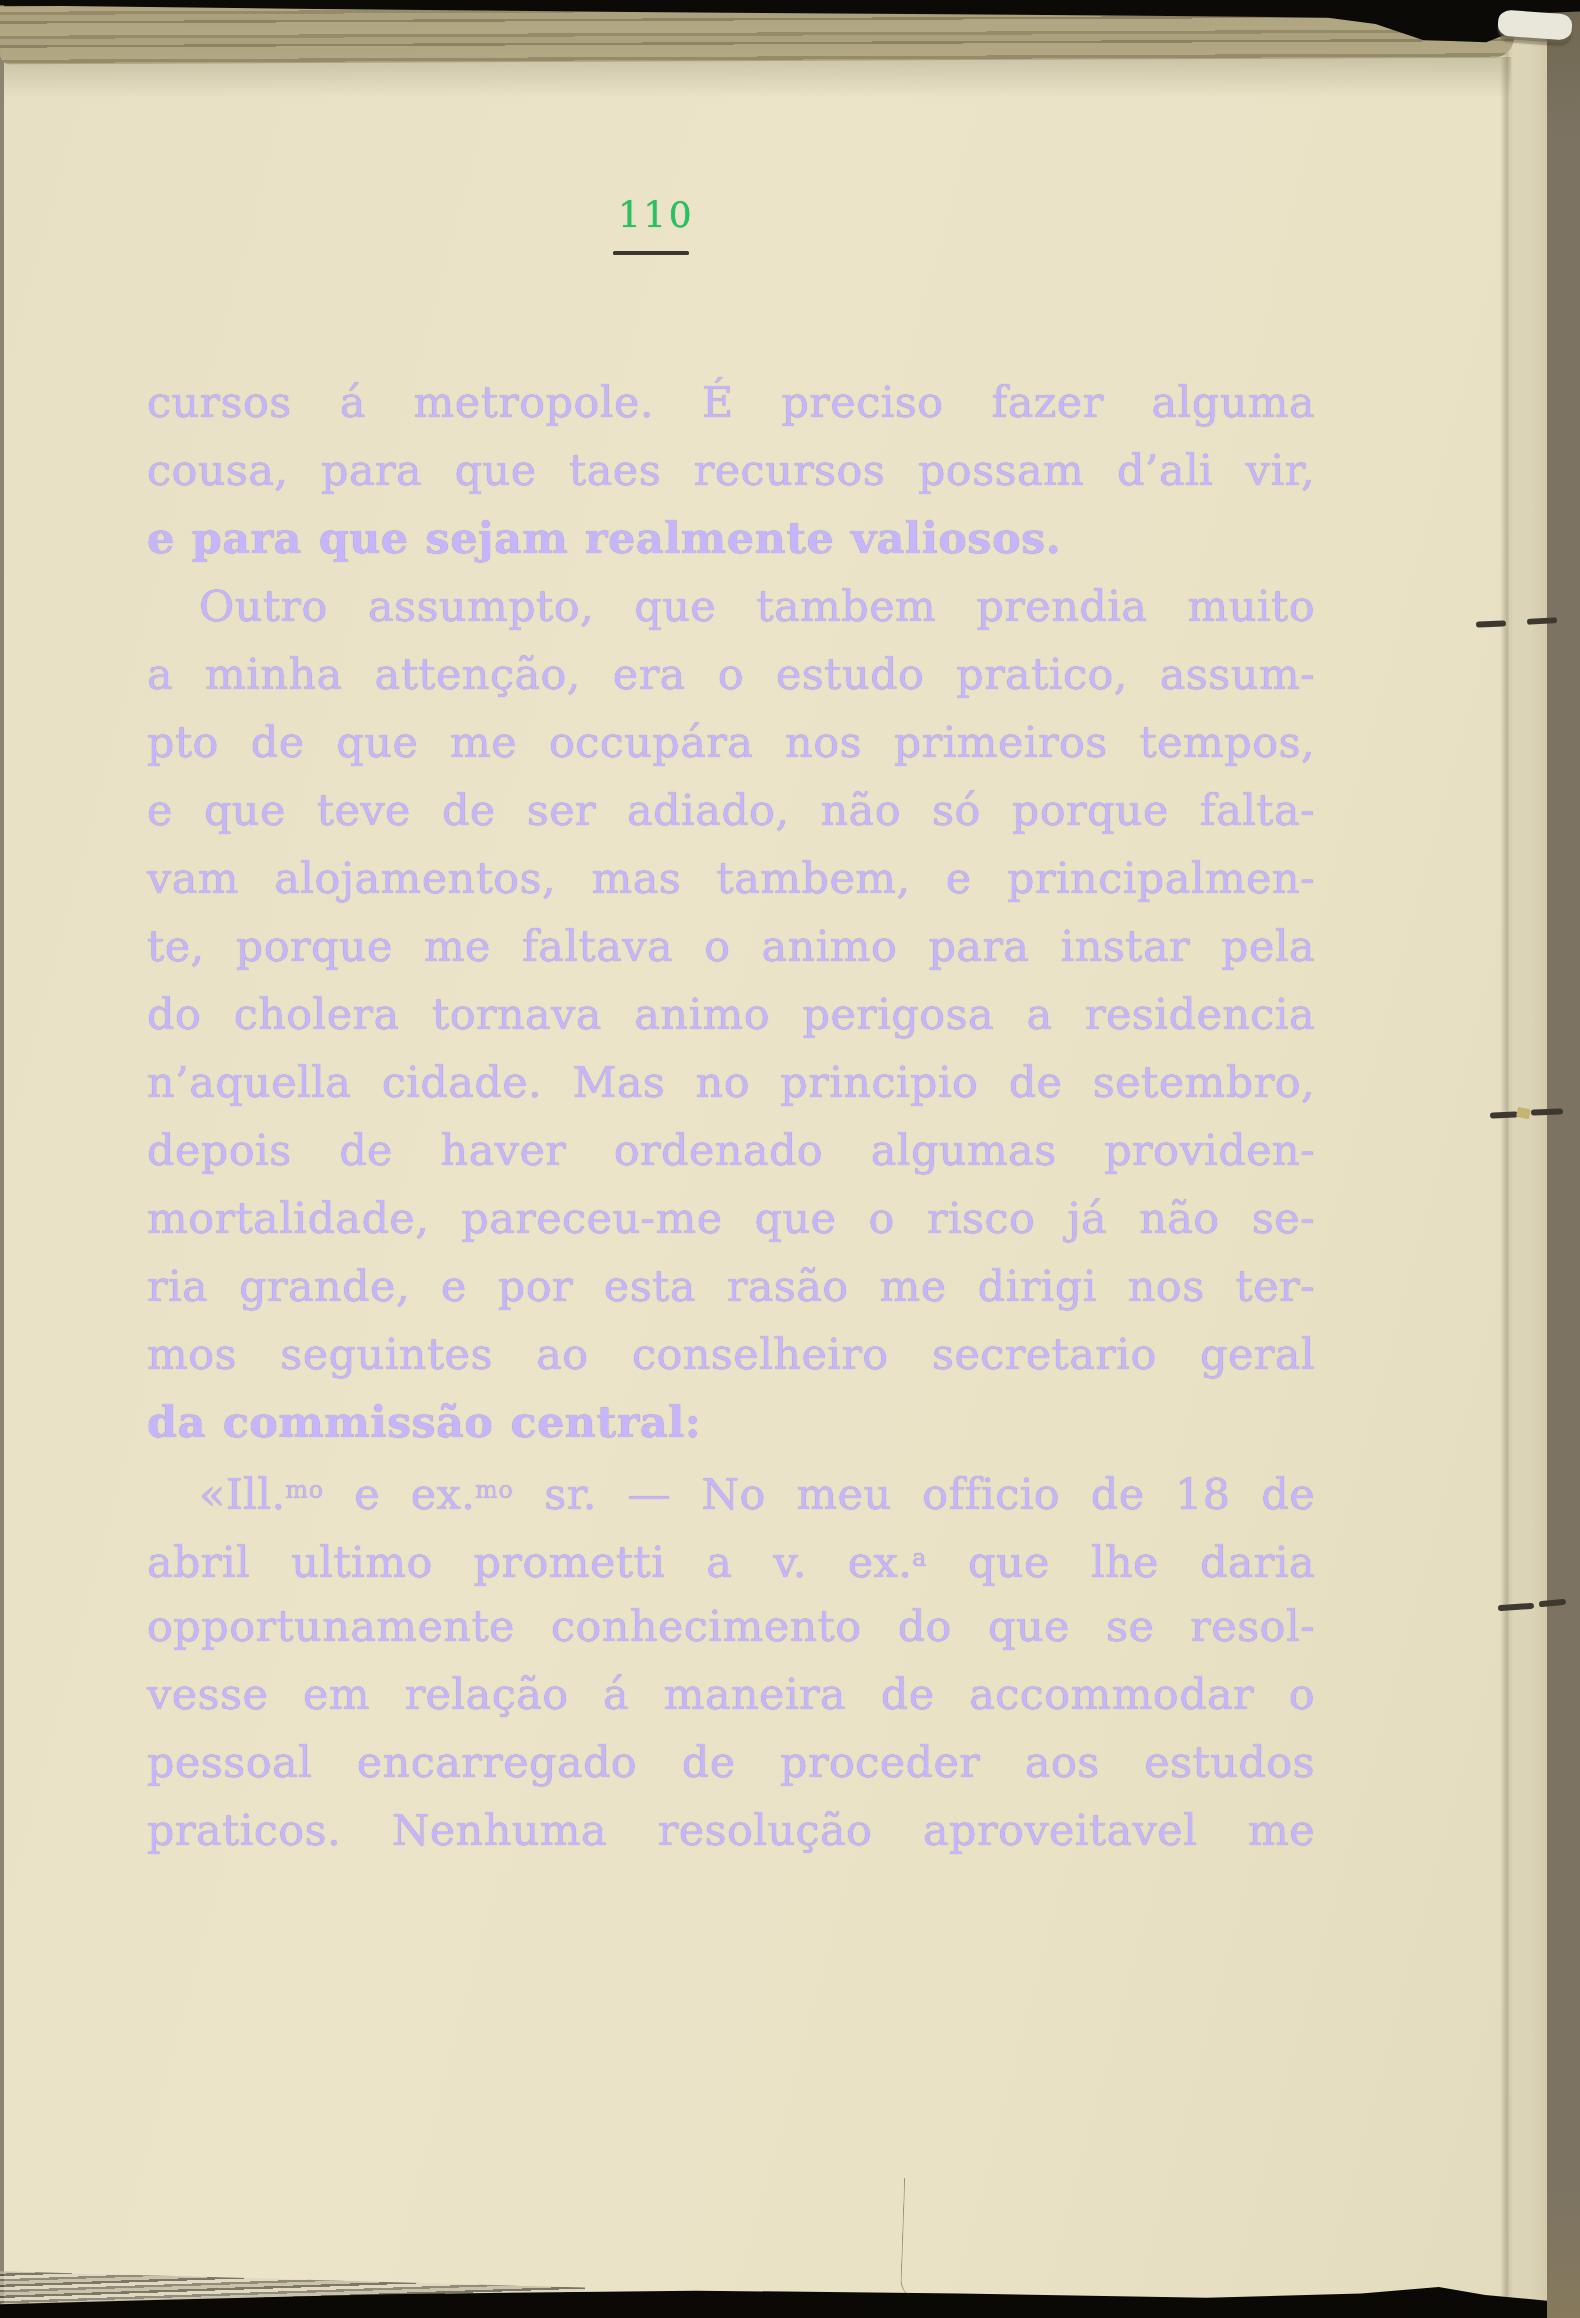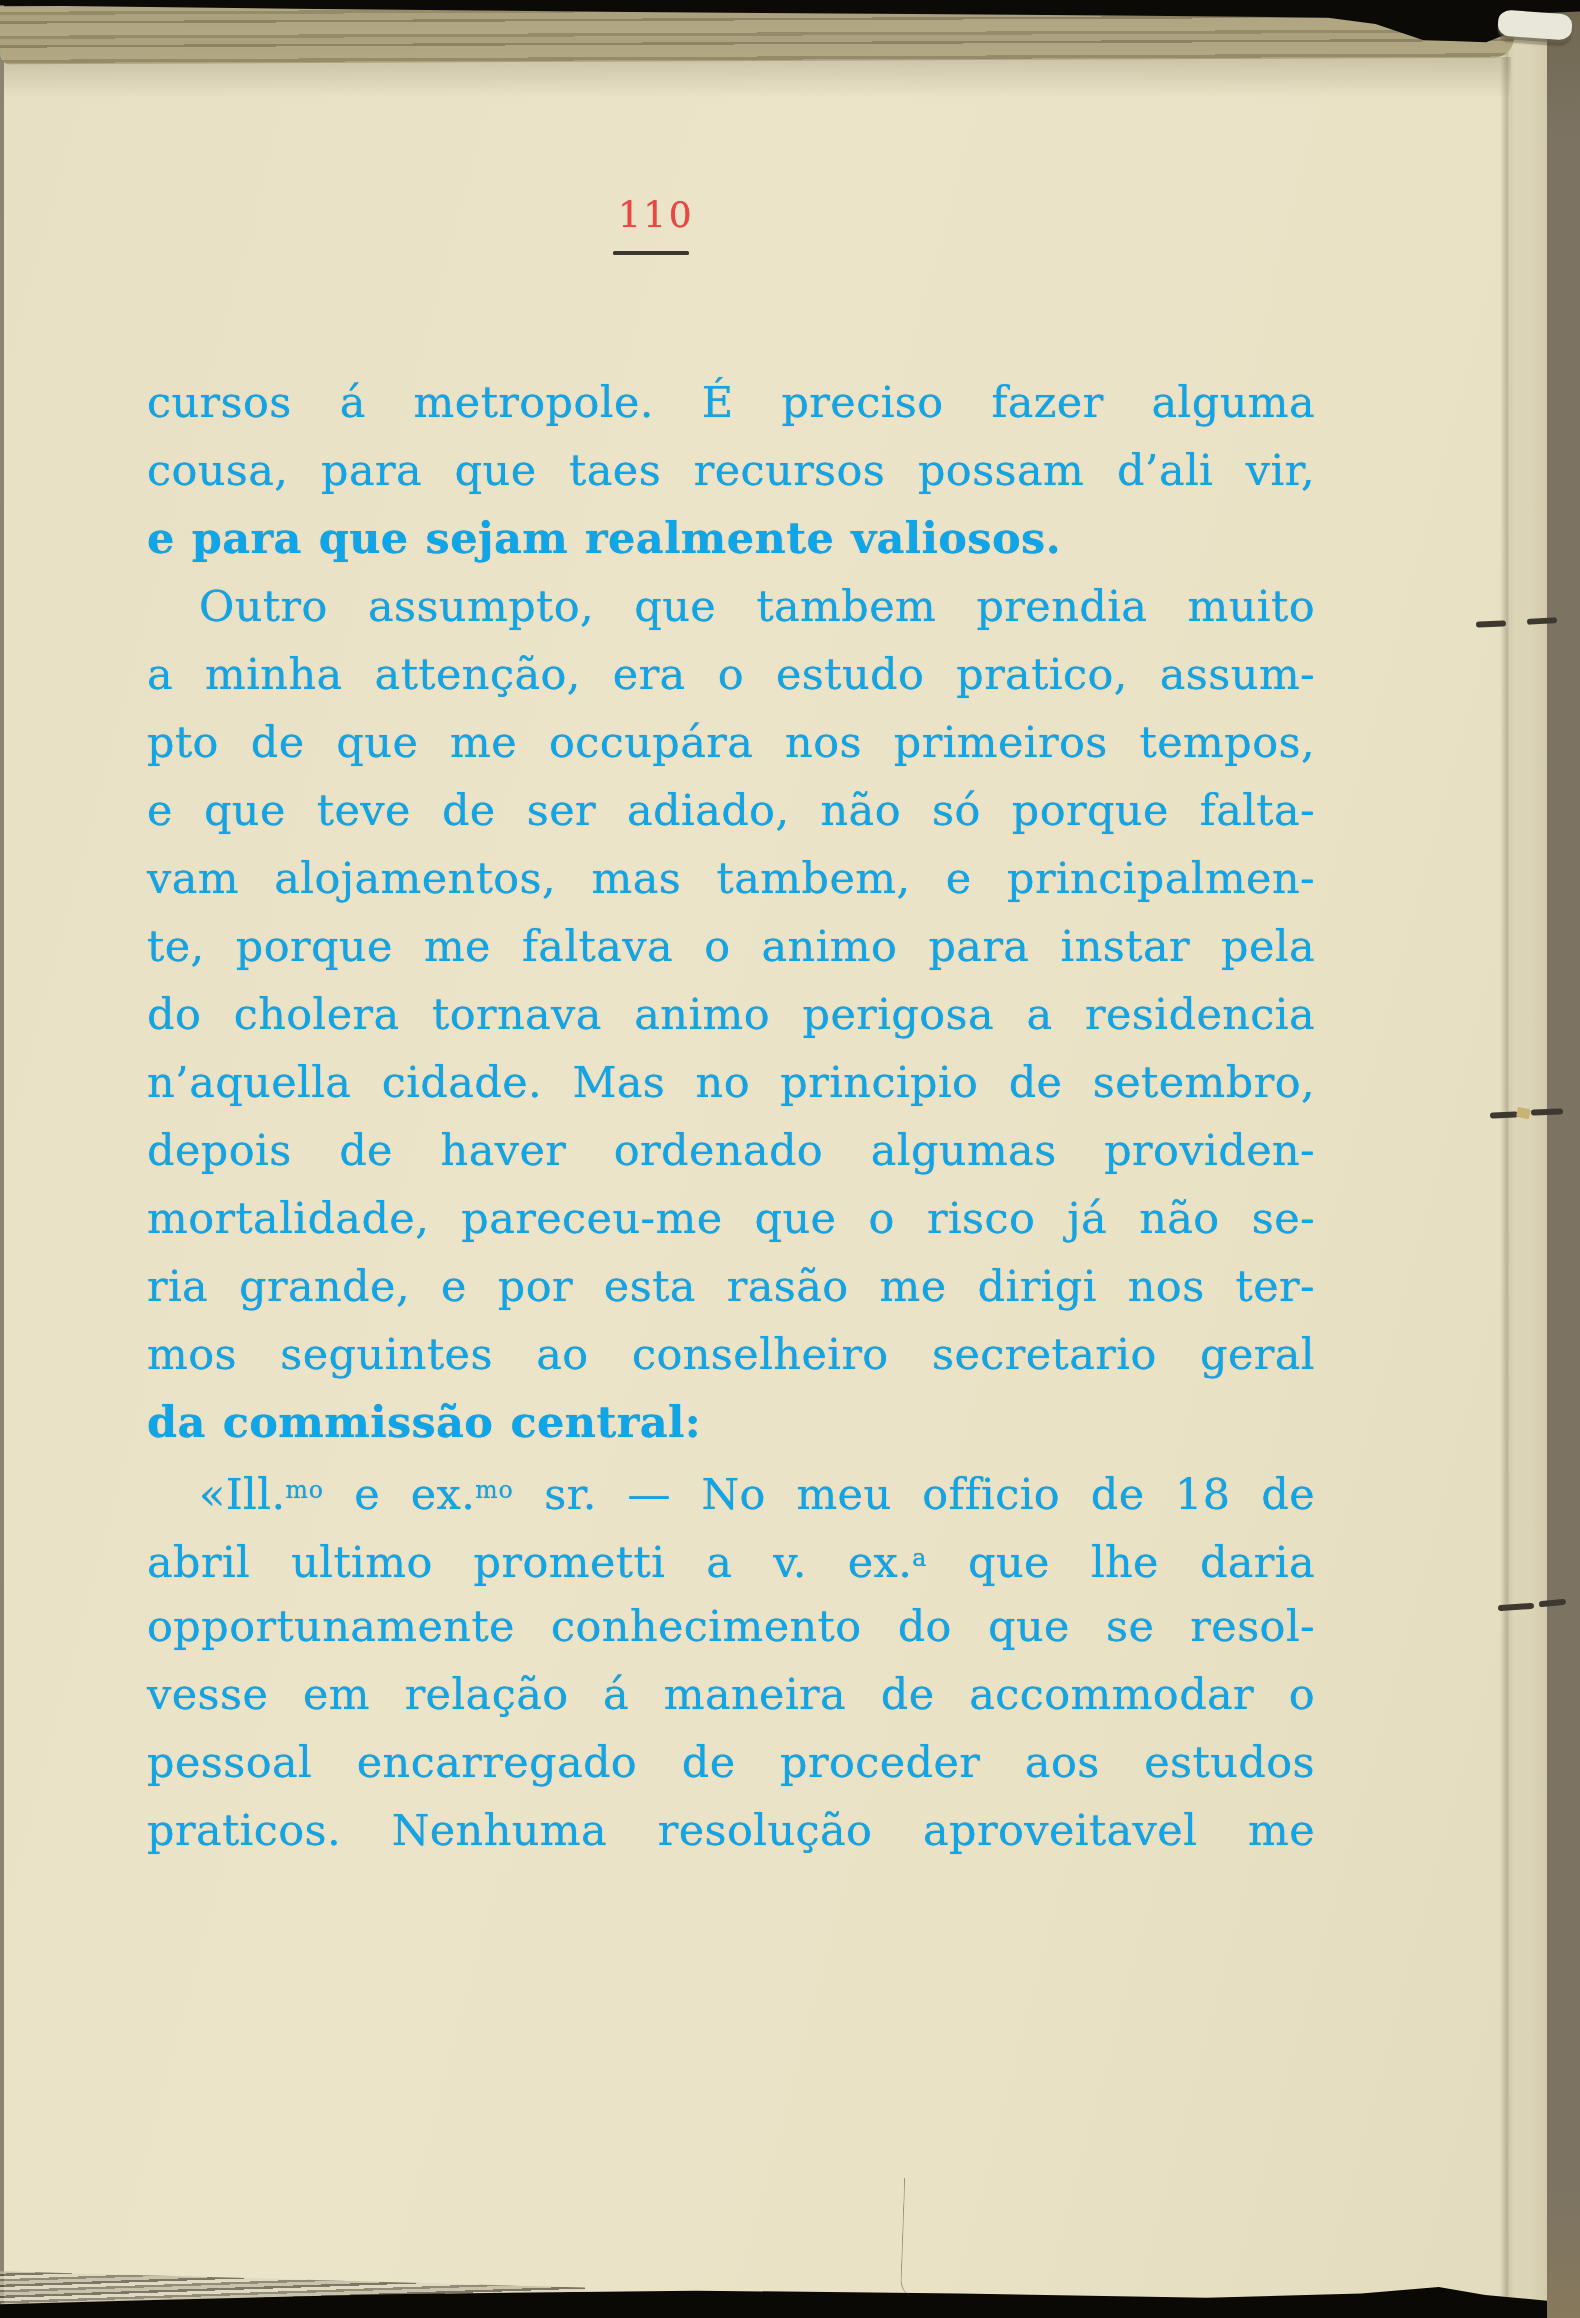"110" .pagenum { color: #ef4444 -> #22c55e }
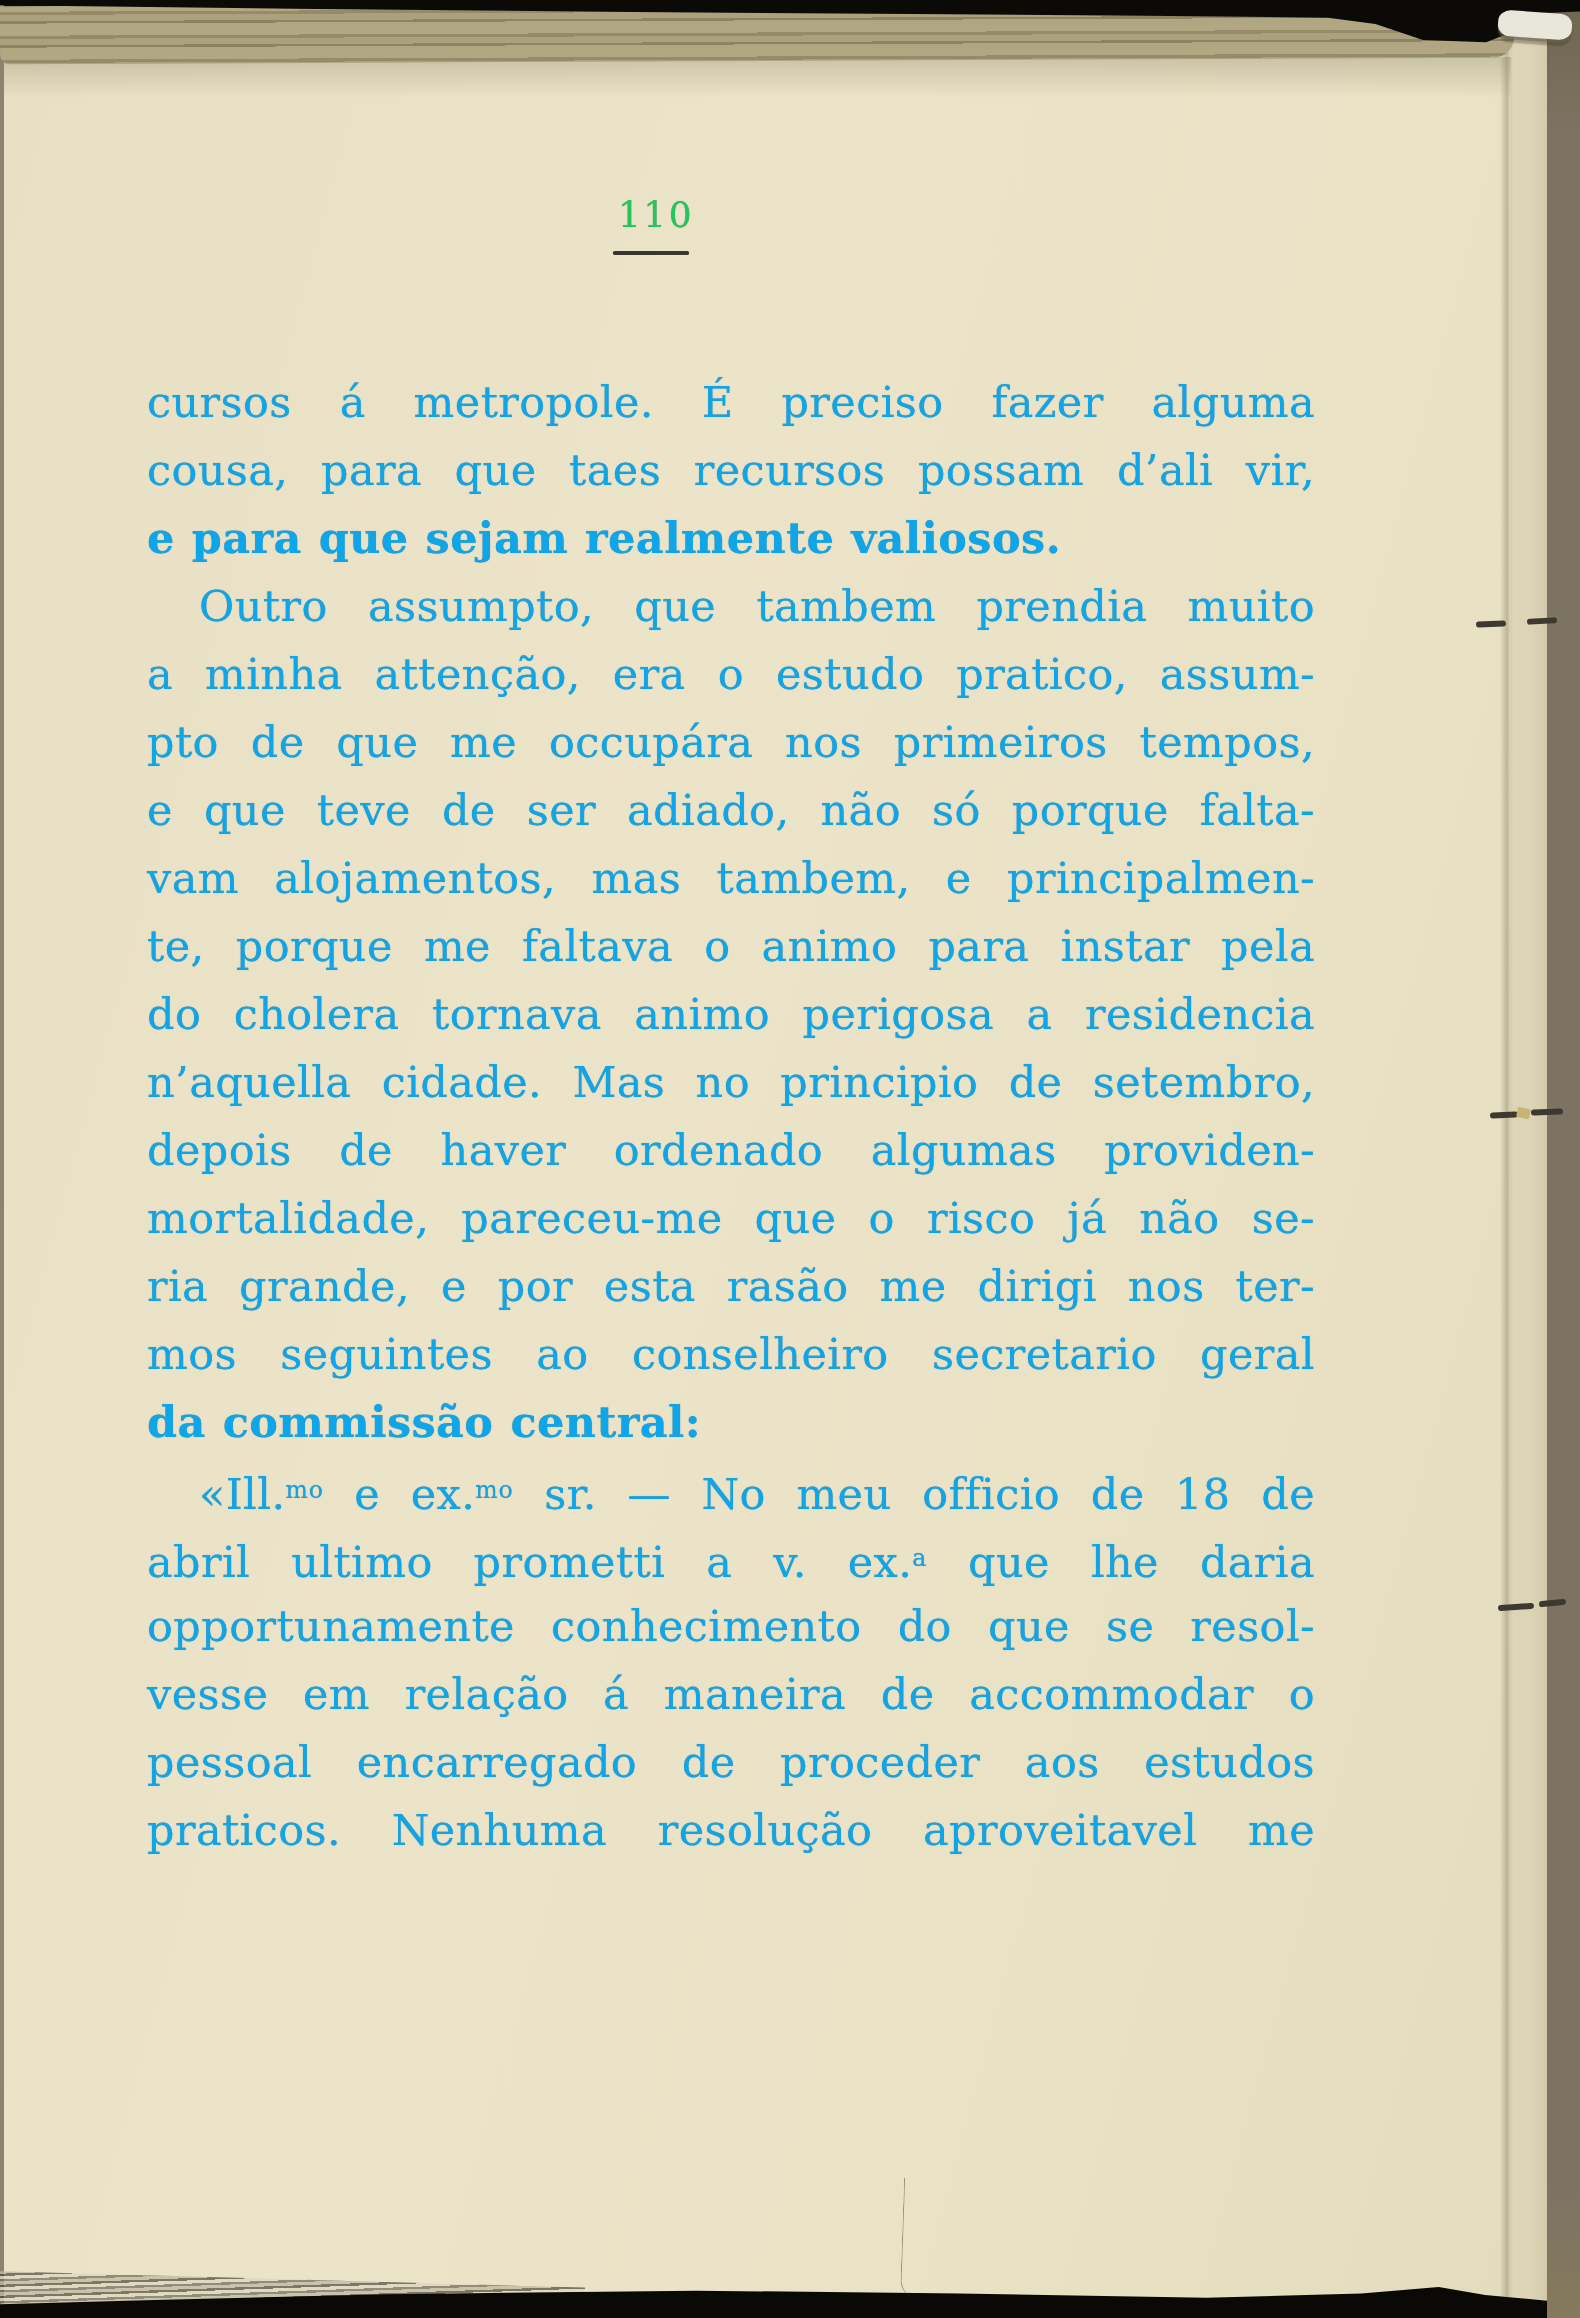"cursos á metropole. É preciso" .text-block { color: #0ea5e9 -> #c4b5fd }
